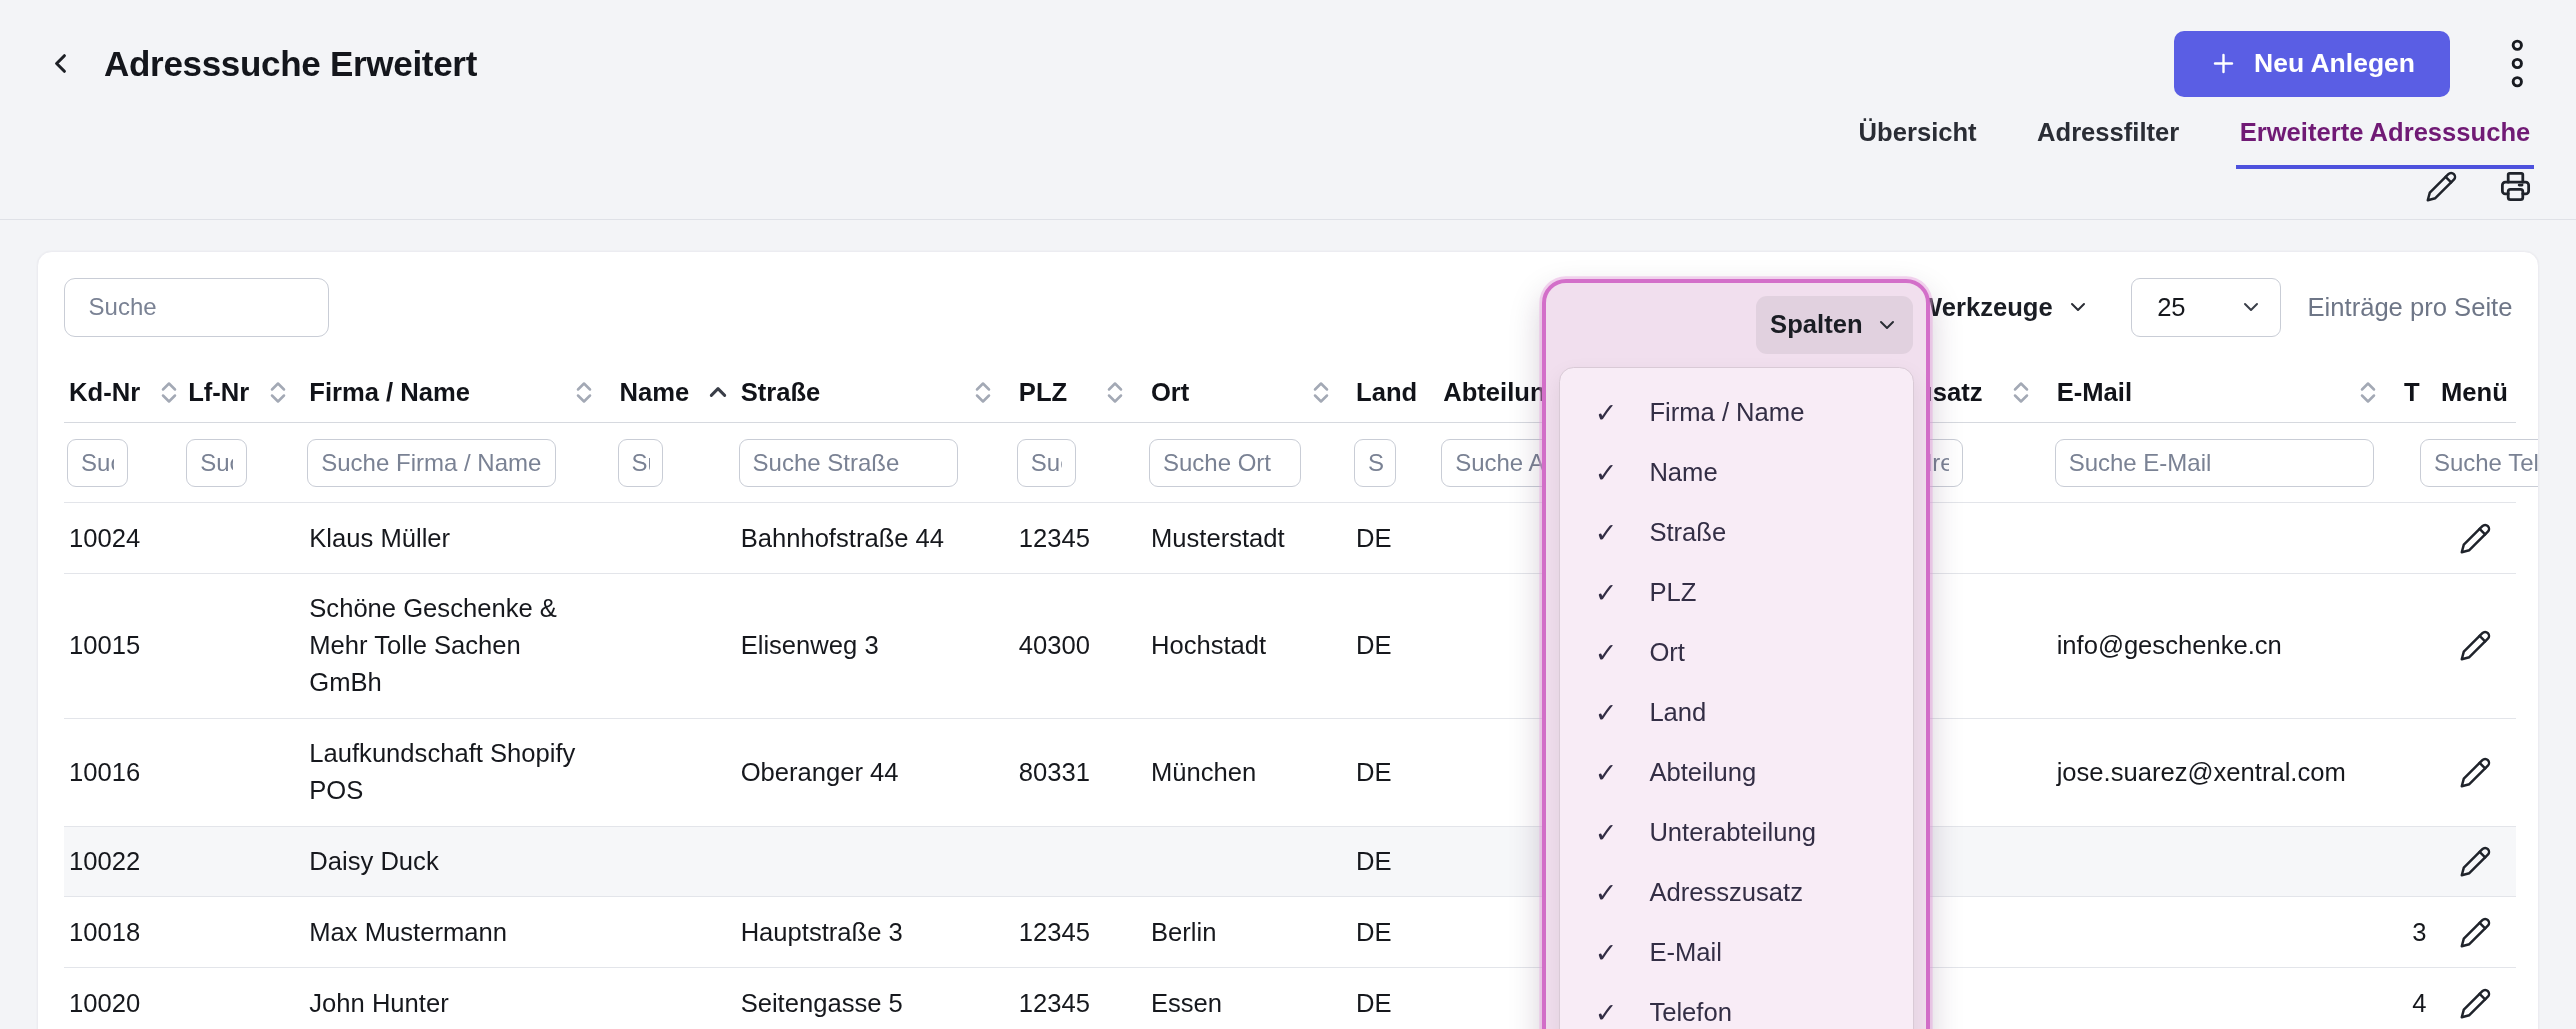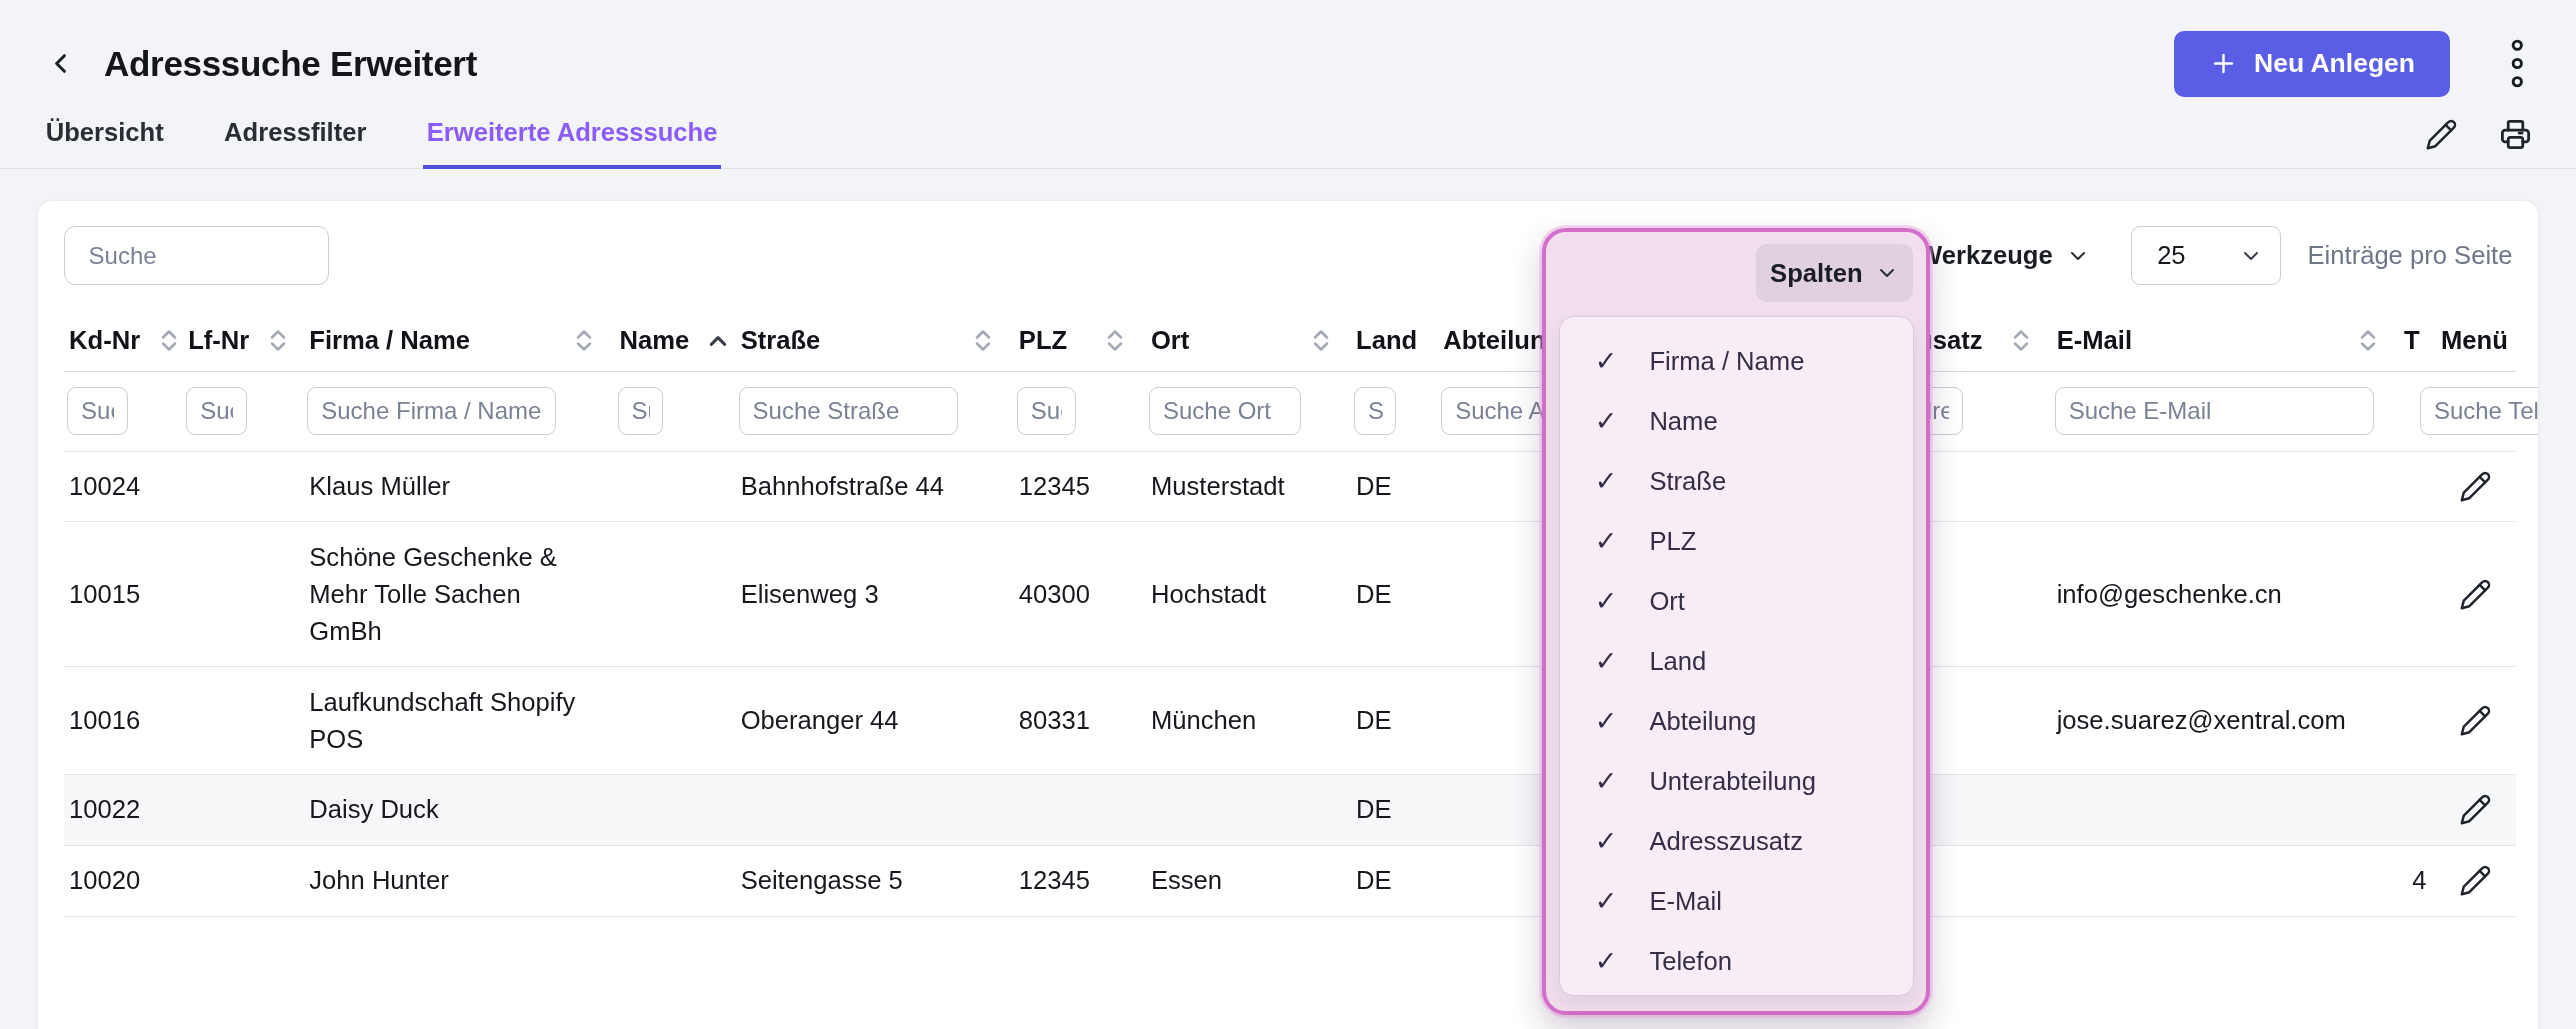"Übersicht" .tabsbar { flex-direction: none -> column }
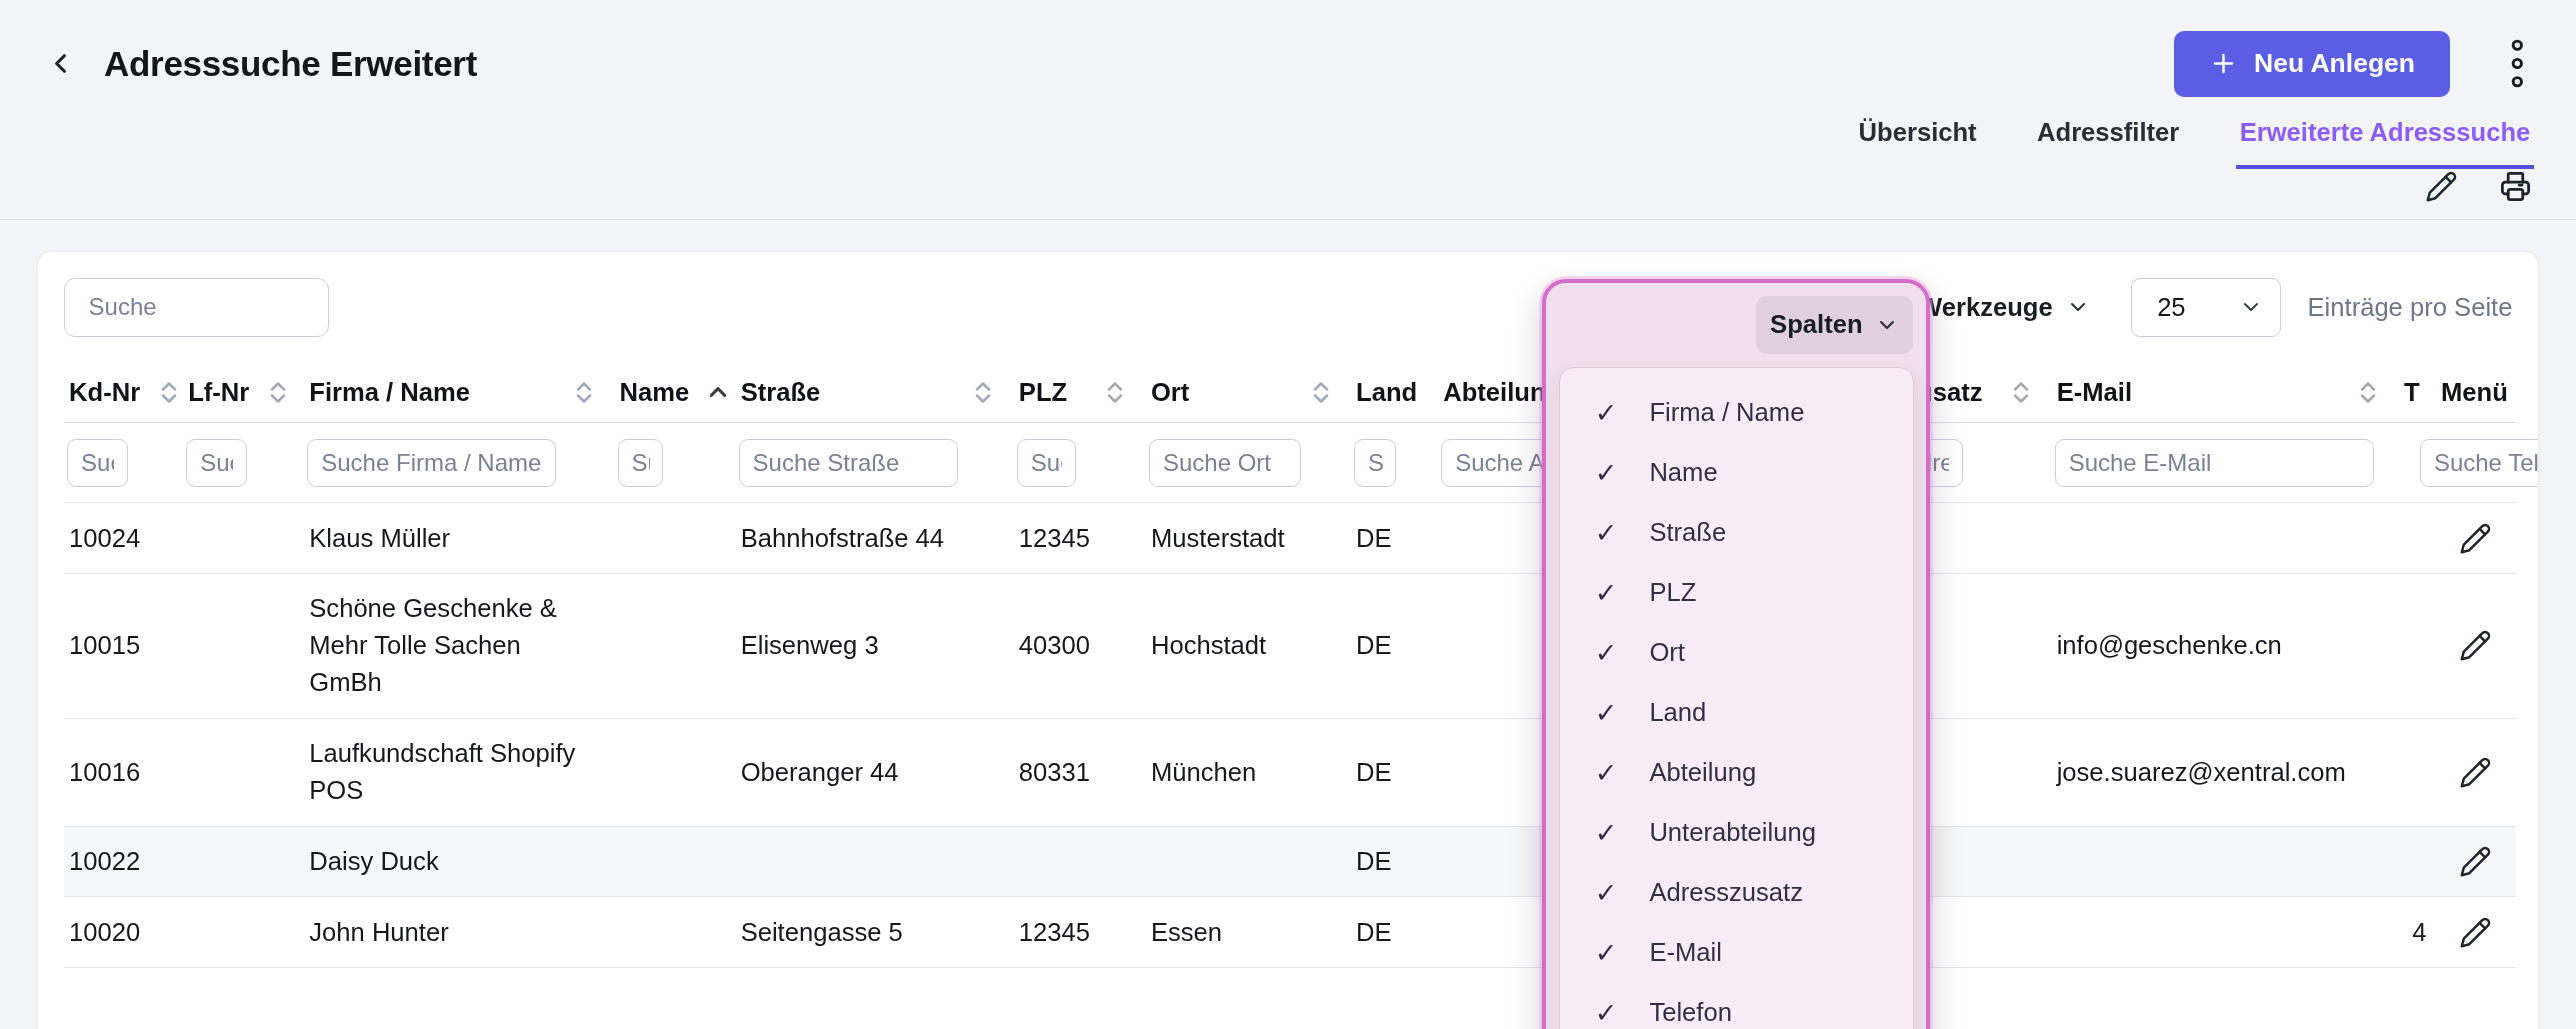"Erweiterte Adresssuche" .tab.active { color: #8b5cf6 -> #701a75 }
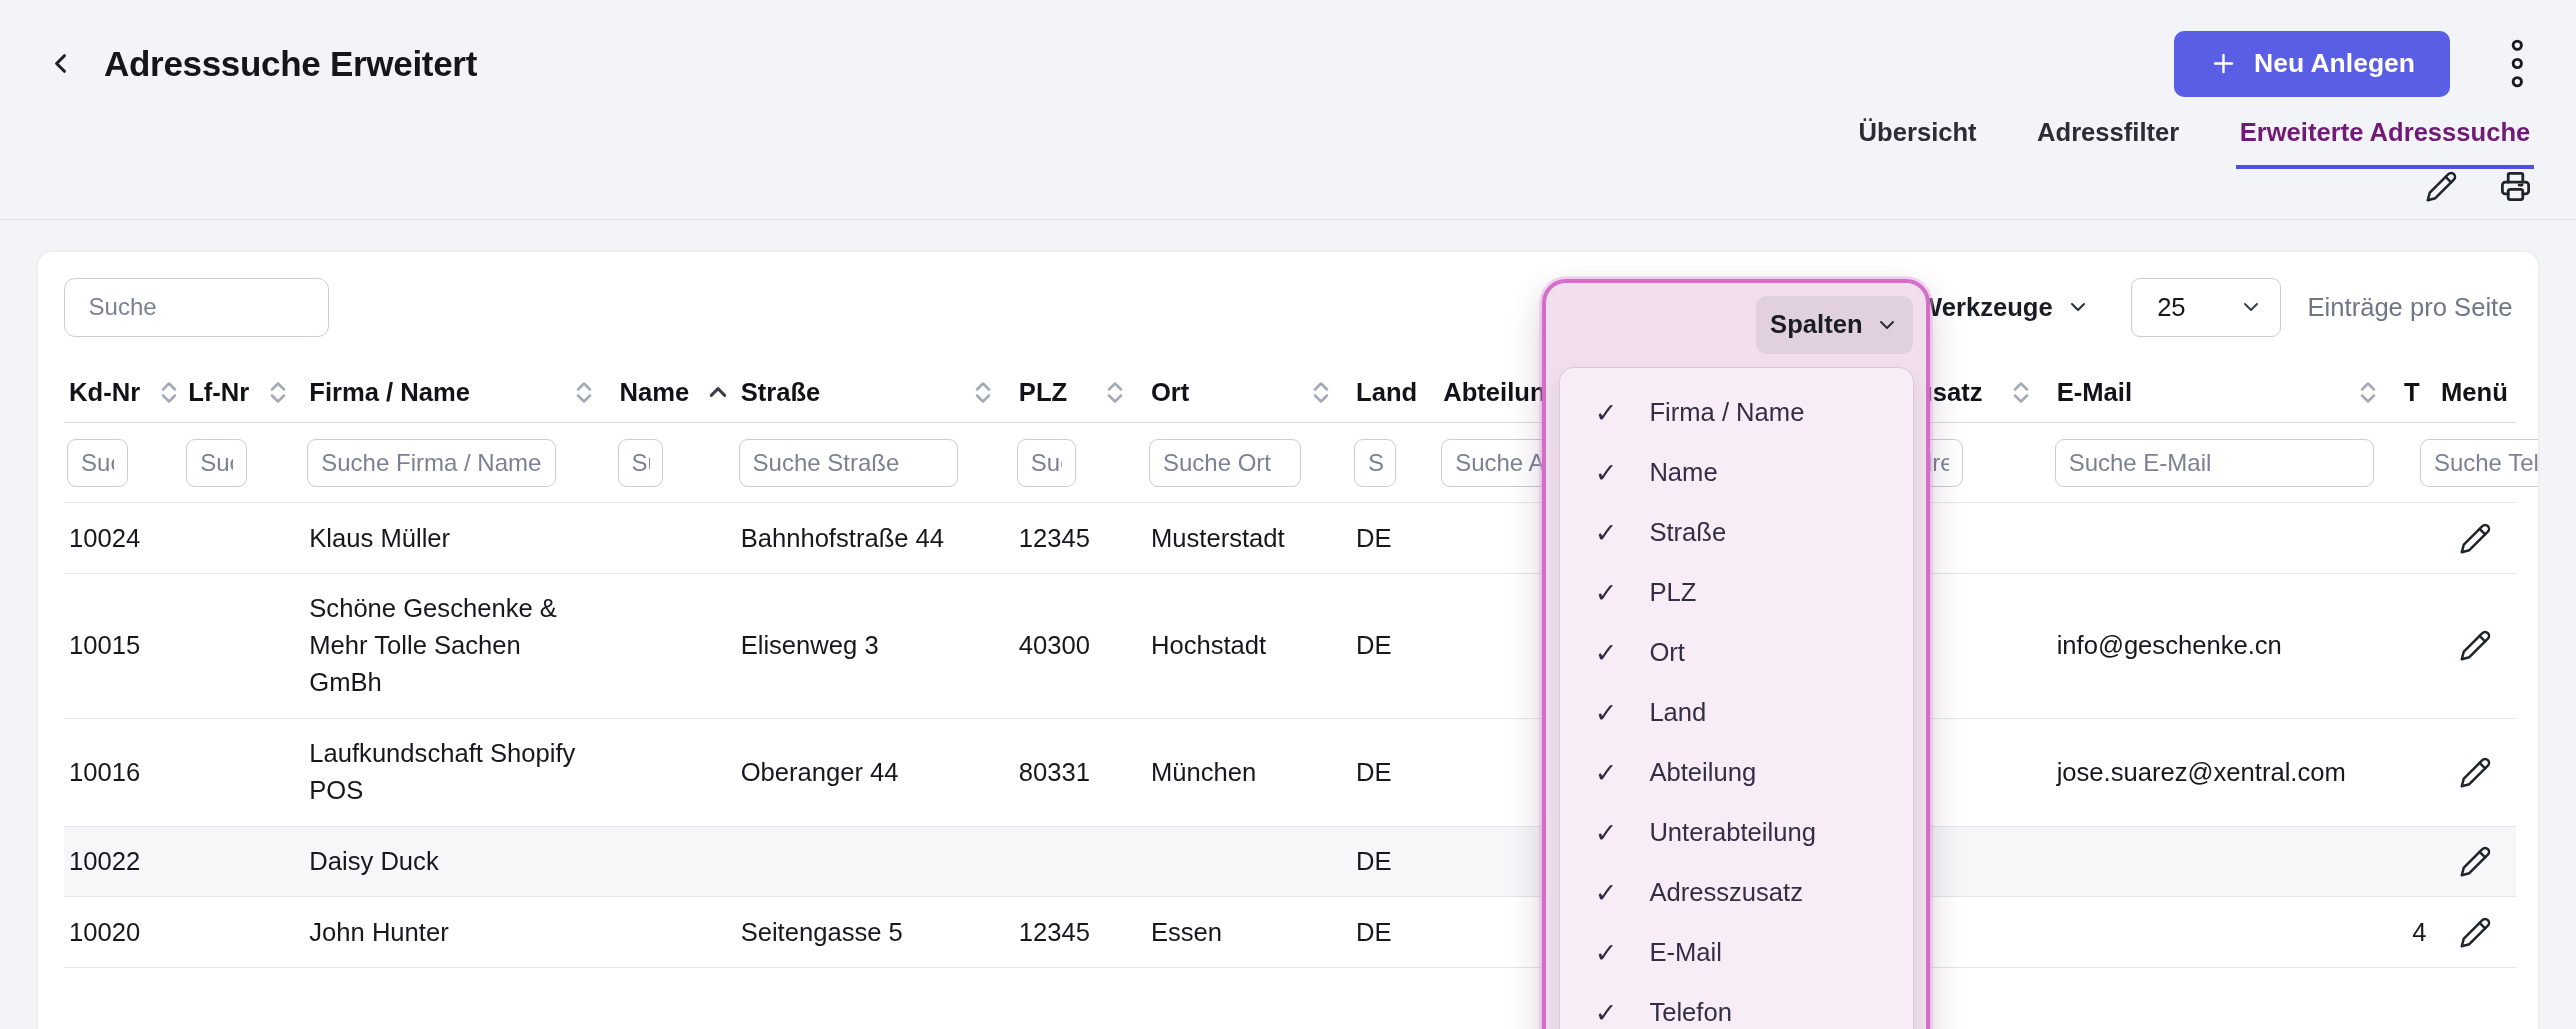"10018" tr { html: none -> <tr> <td>10018</td> <td></td> <td> <div>Max Mustermann</div> </td> <td></td> <td>Hauptstraße 3</td> <td>12345</td> <td>Berlin</td> <td>DE</td> <td></td> <td></td> <td></td> <td></td> <td>3</td> <td> <svg> <path></path> <path></path> </svg> </td> </tr> }
